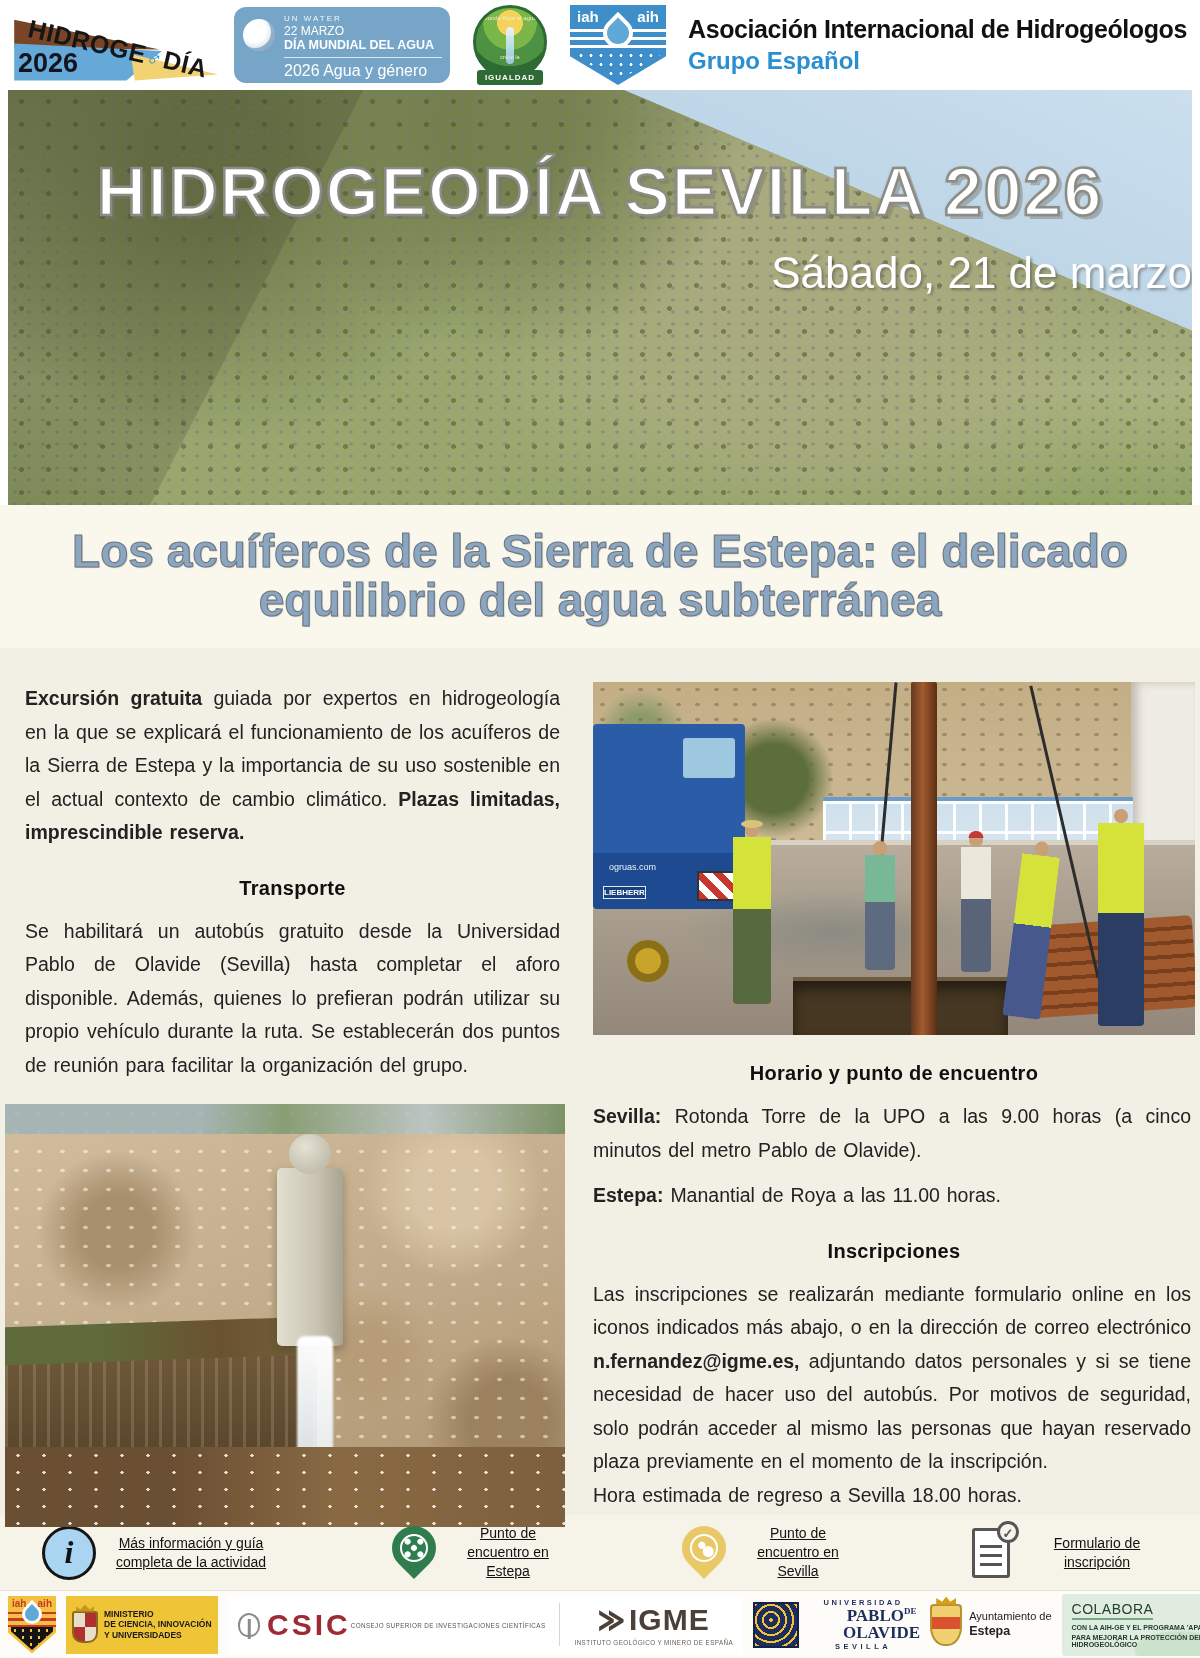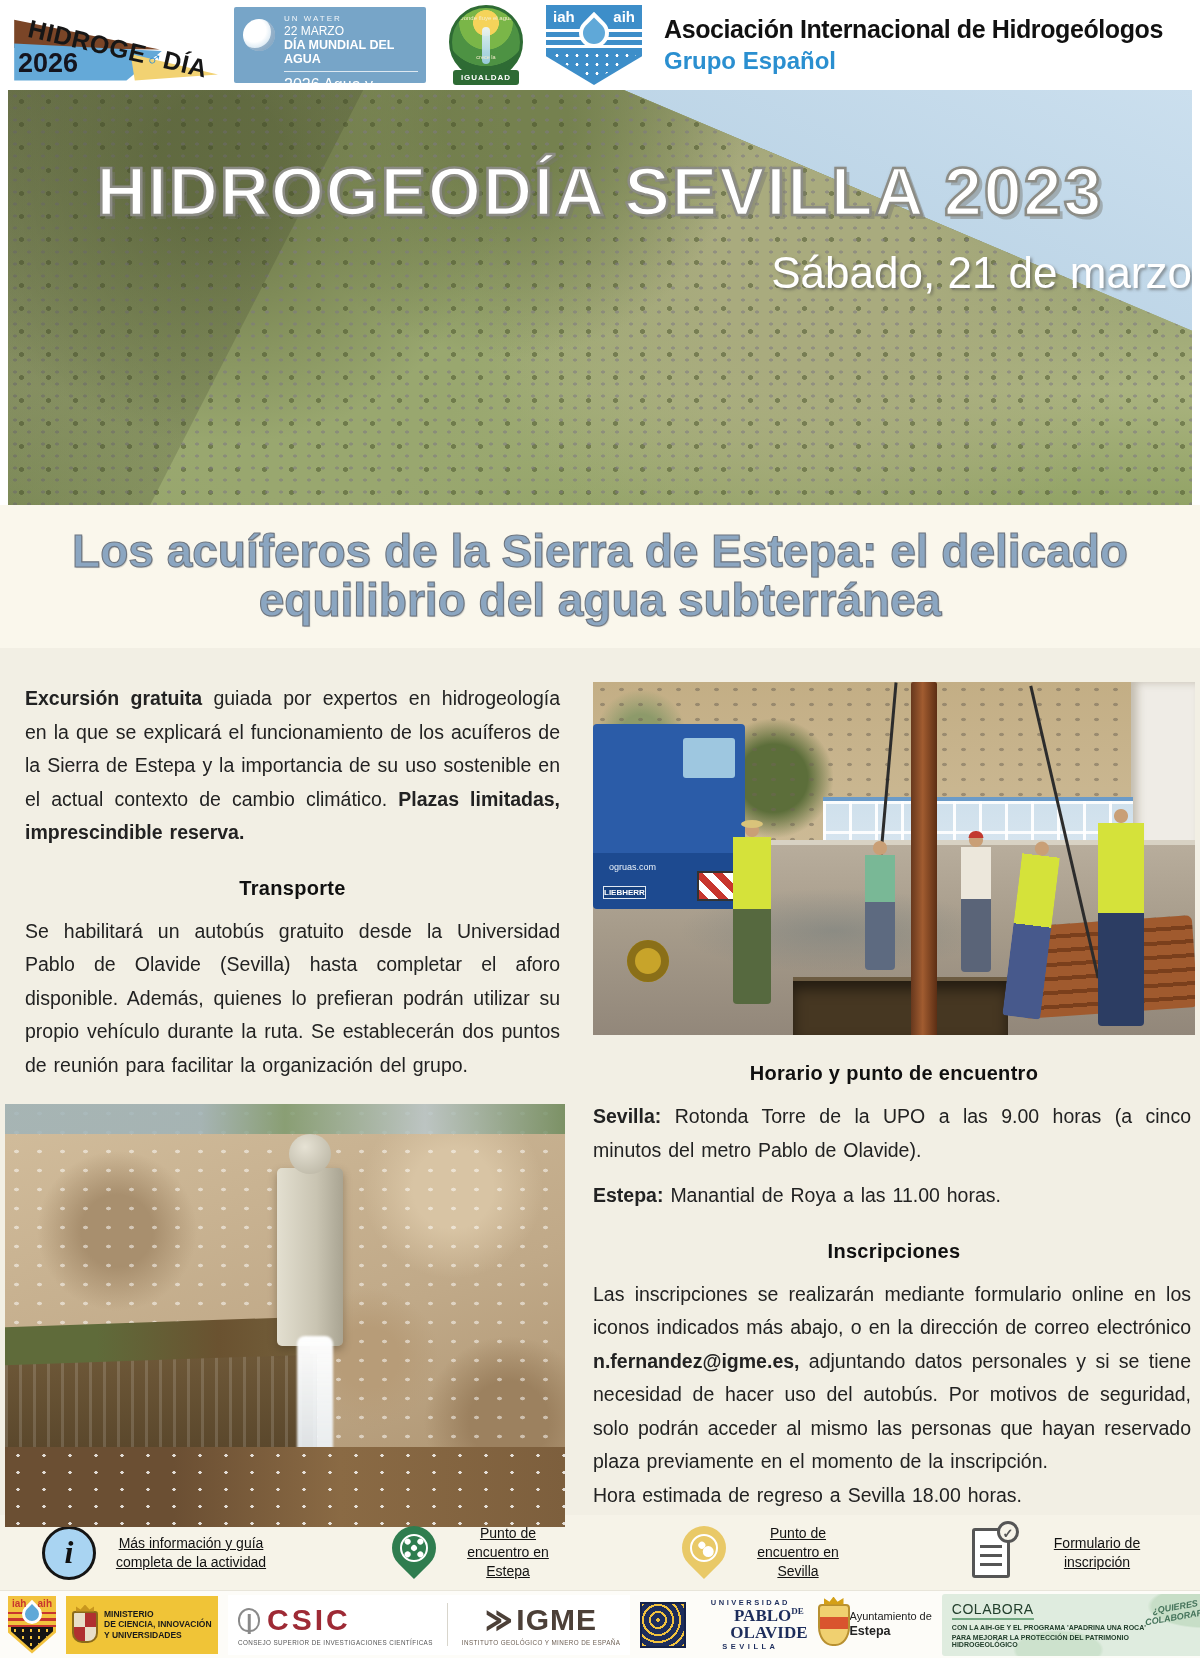"UN WATER" .logo-unw { border-radius: 2px -> 12px; width: 192px -> 216px }
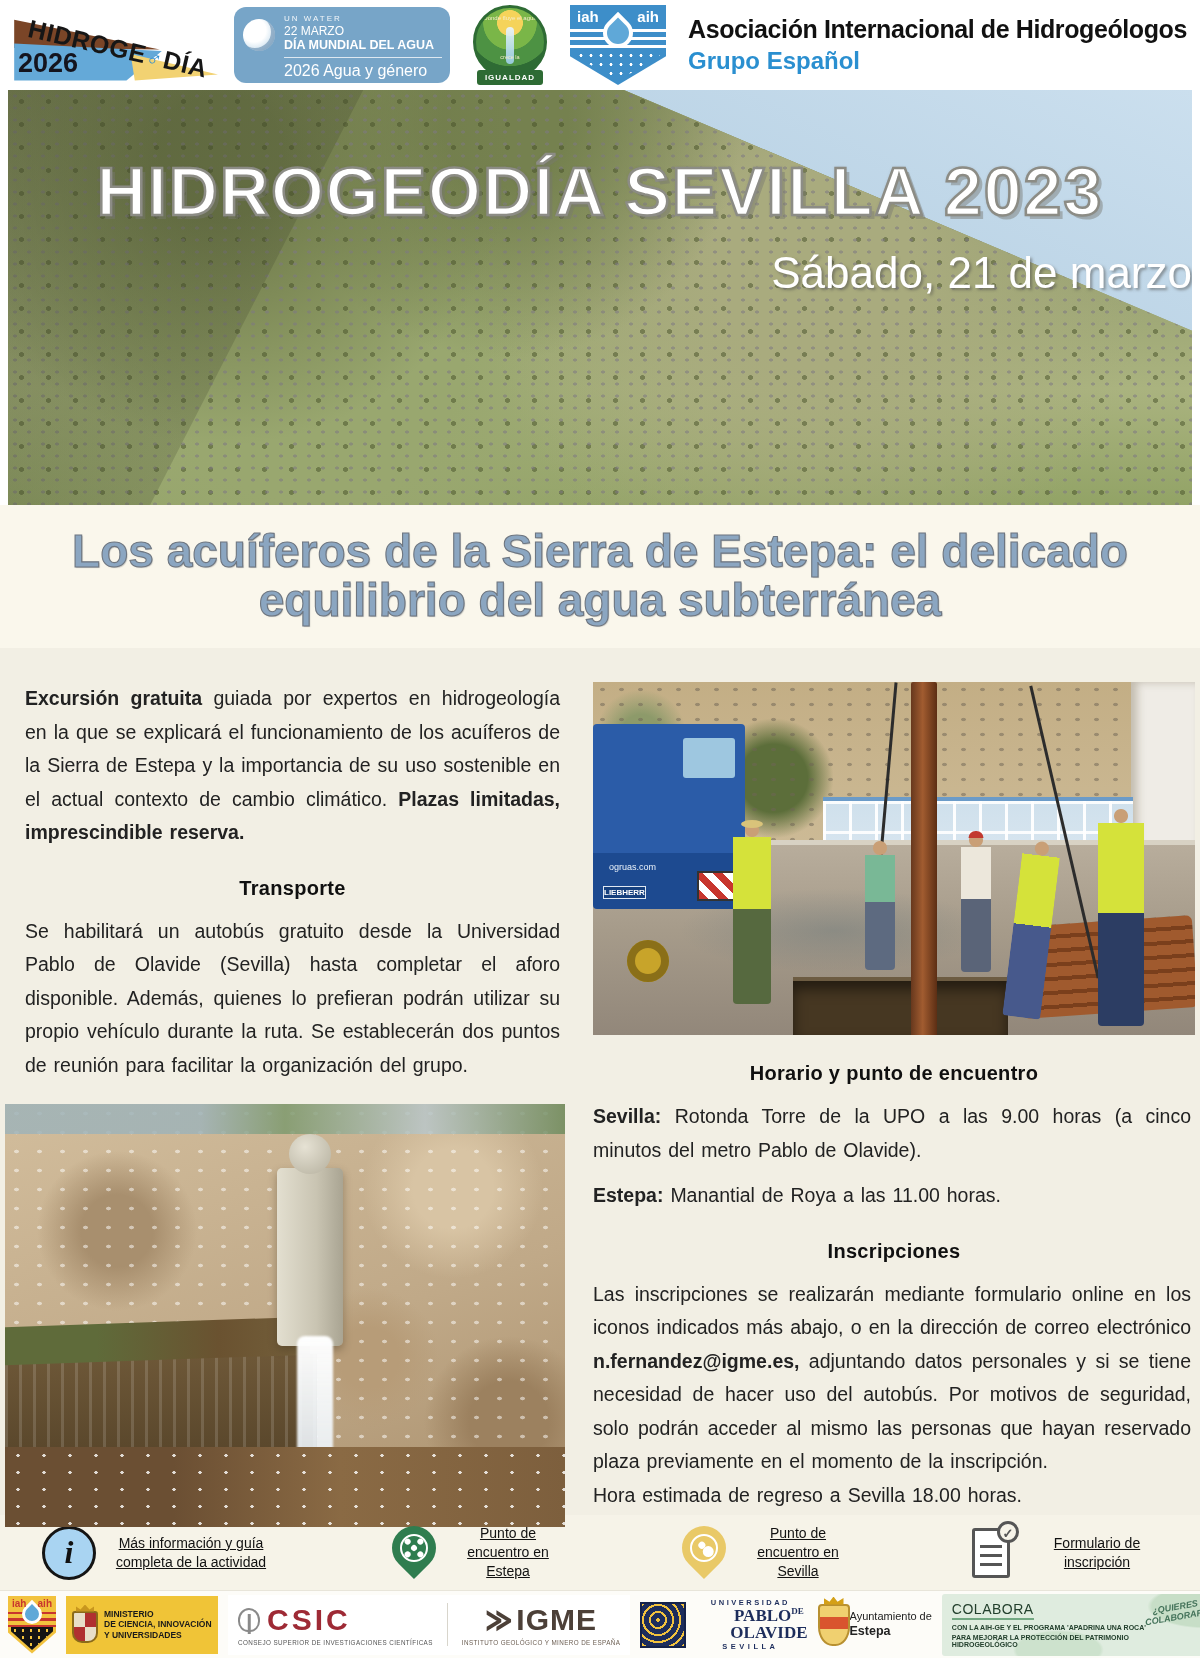"HIDROGEODÍA SEVILLA 2023" div.hero-title { text: 2023 -> 2026 }
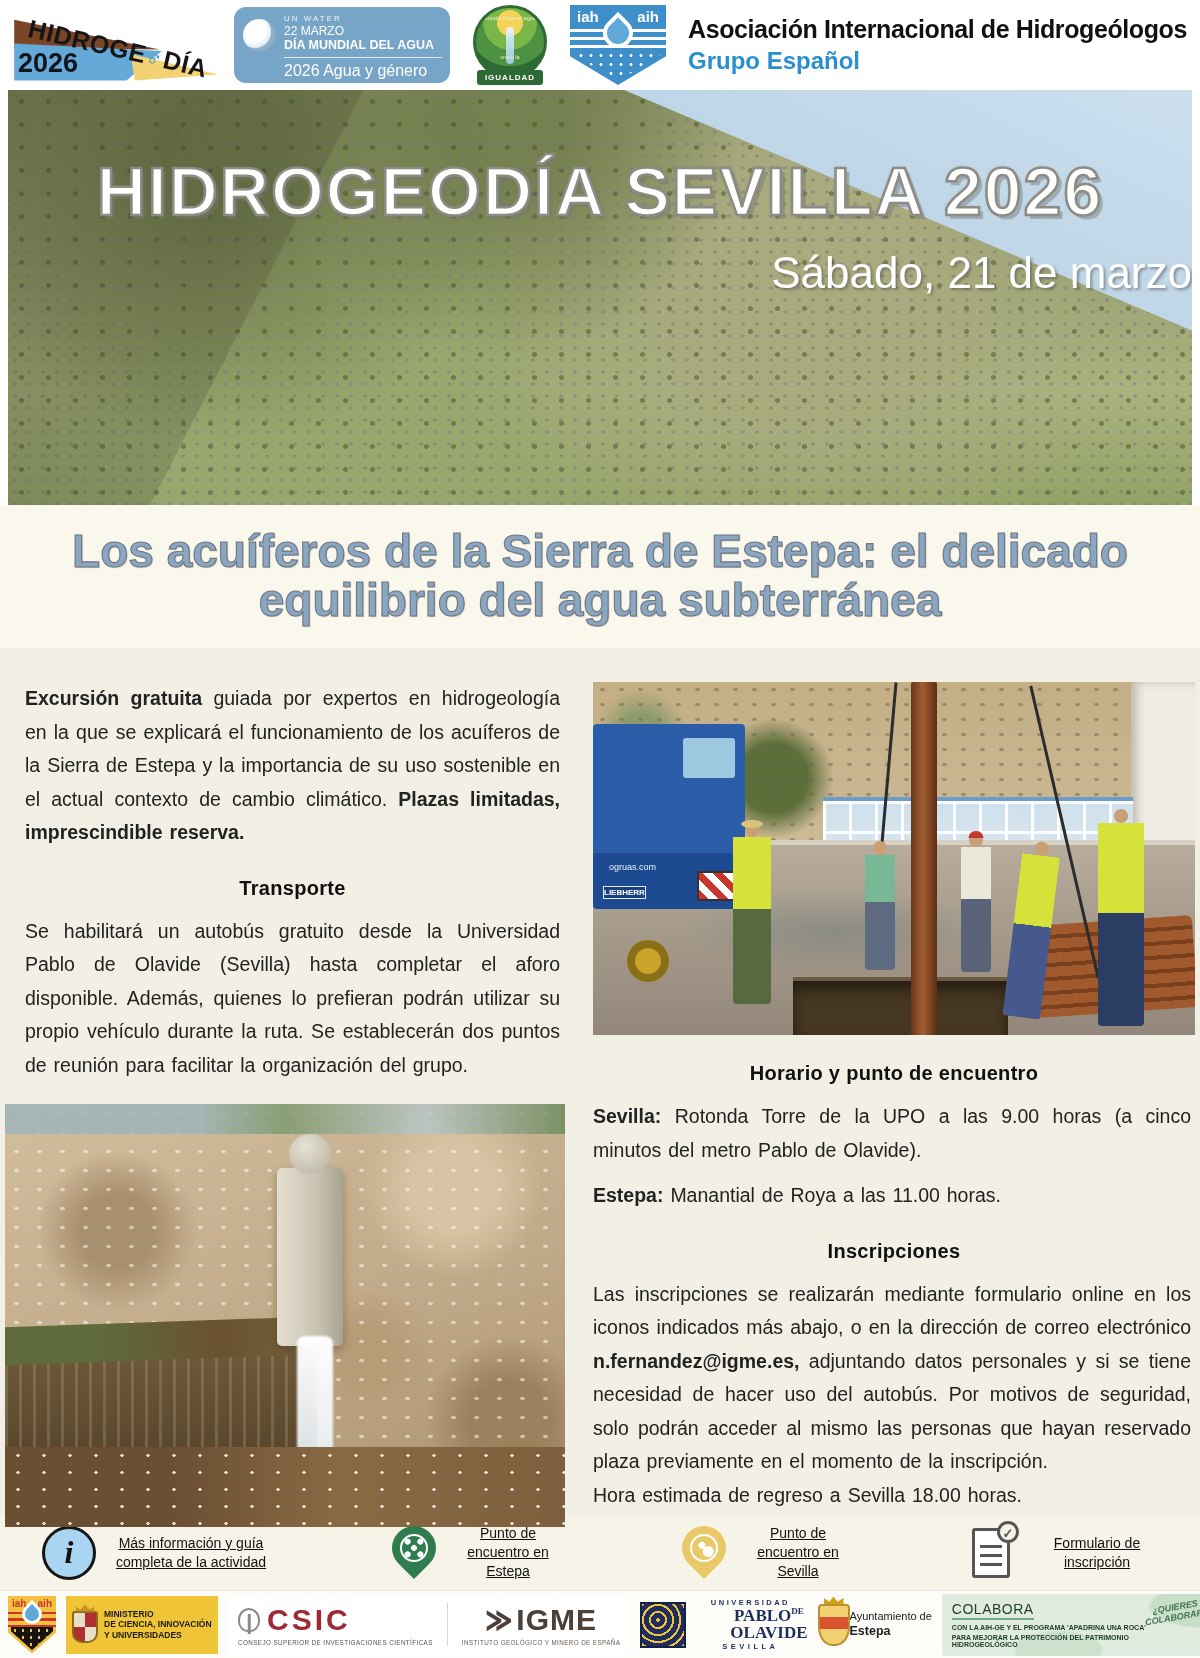"CSIC" .csic-wrap { align-items: flex-start -> center; flex-direction: column -> row }
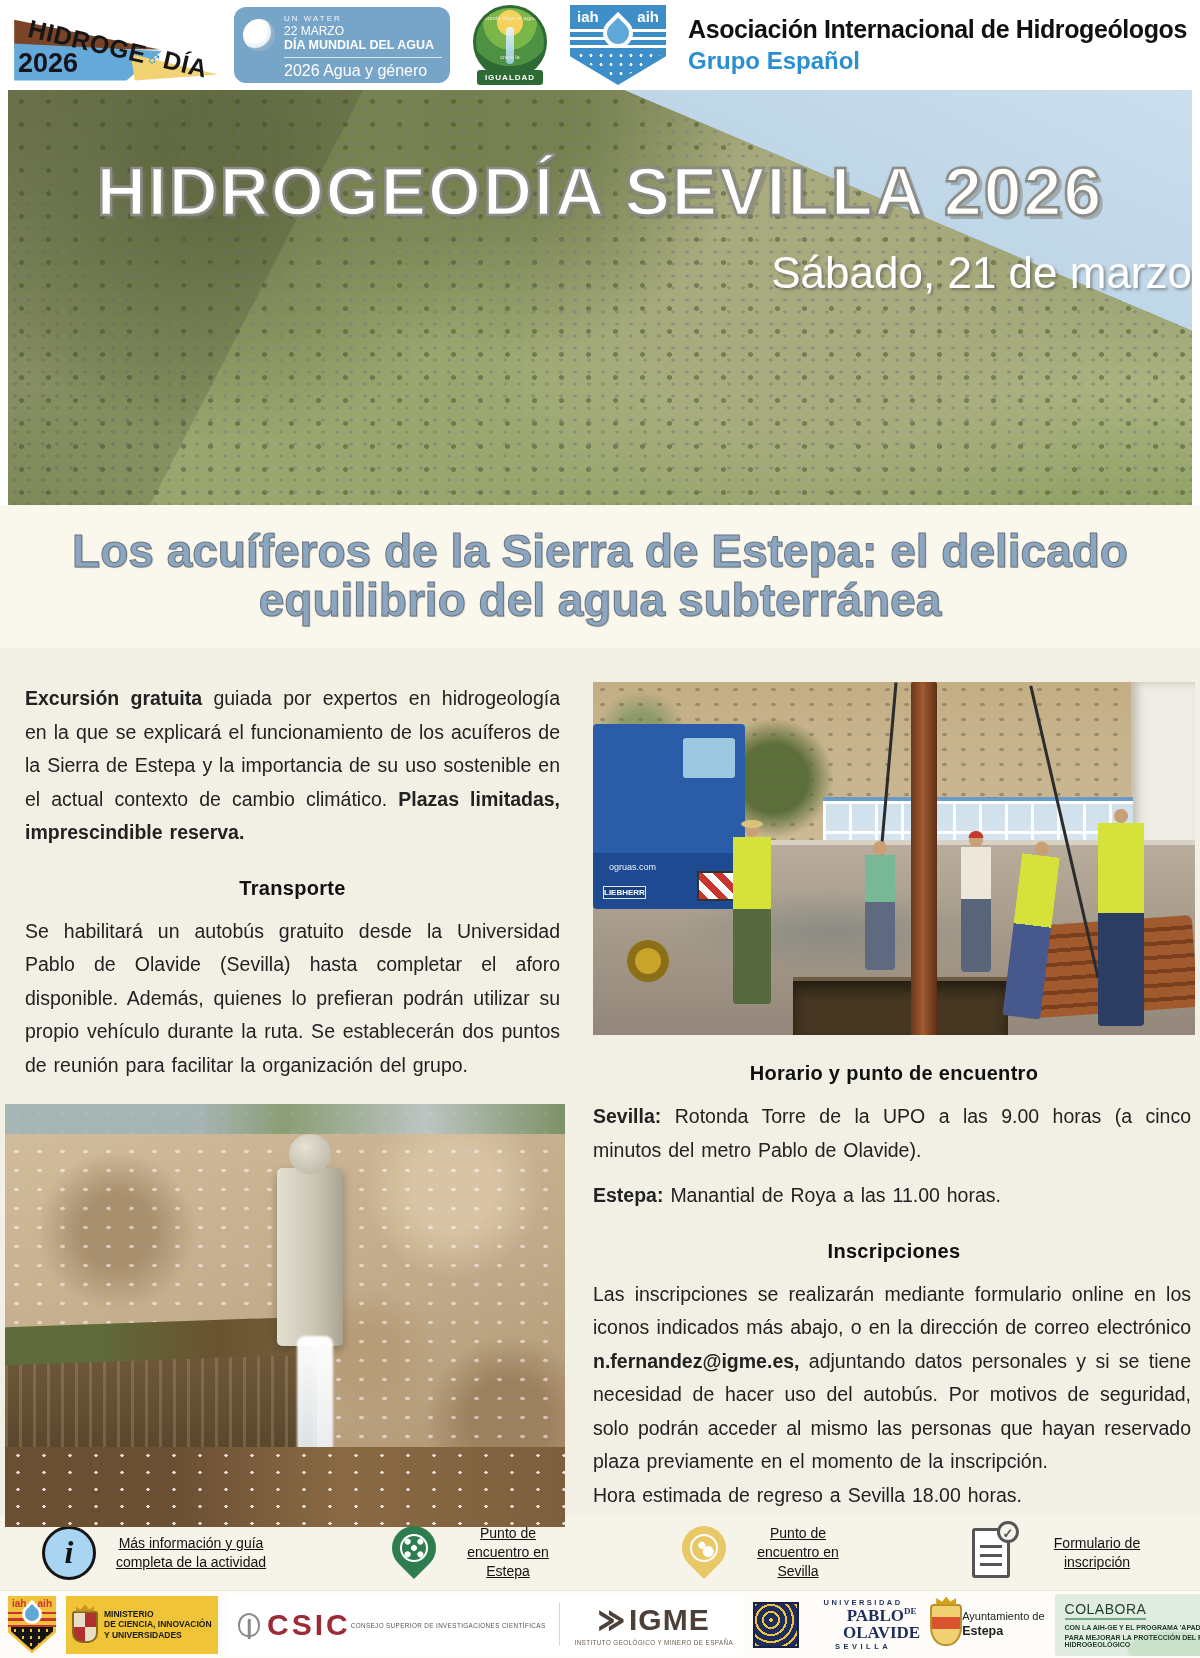"Ayuntamiento de" .est-block { gap: none -> 7px }
